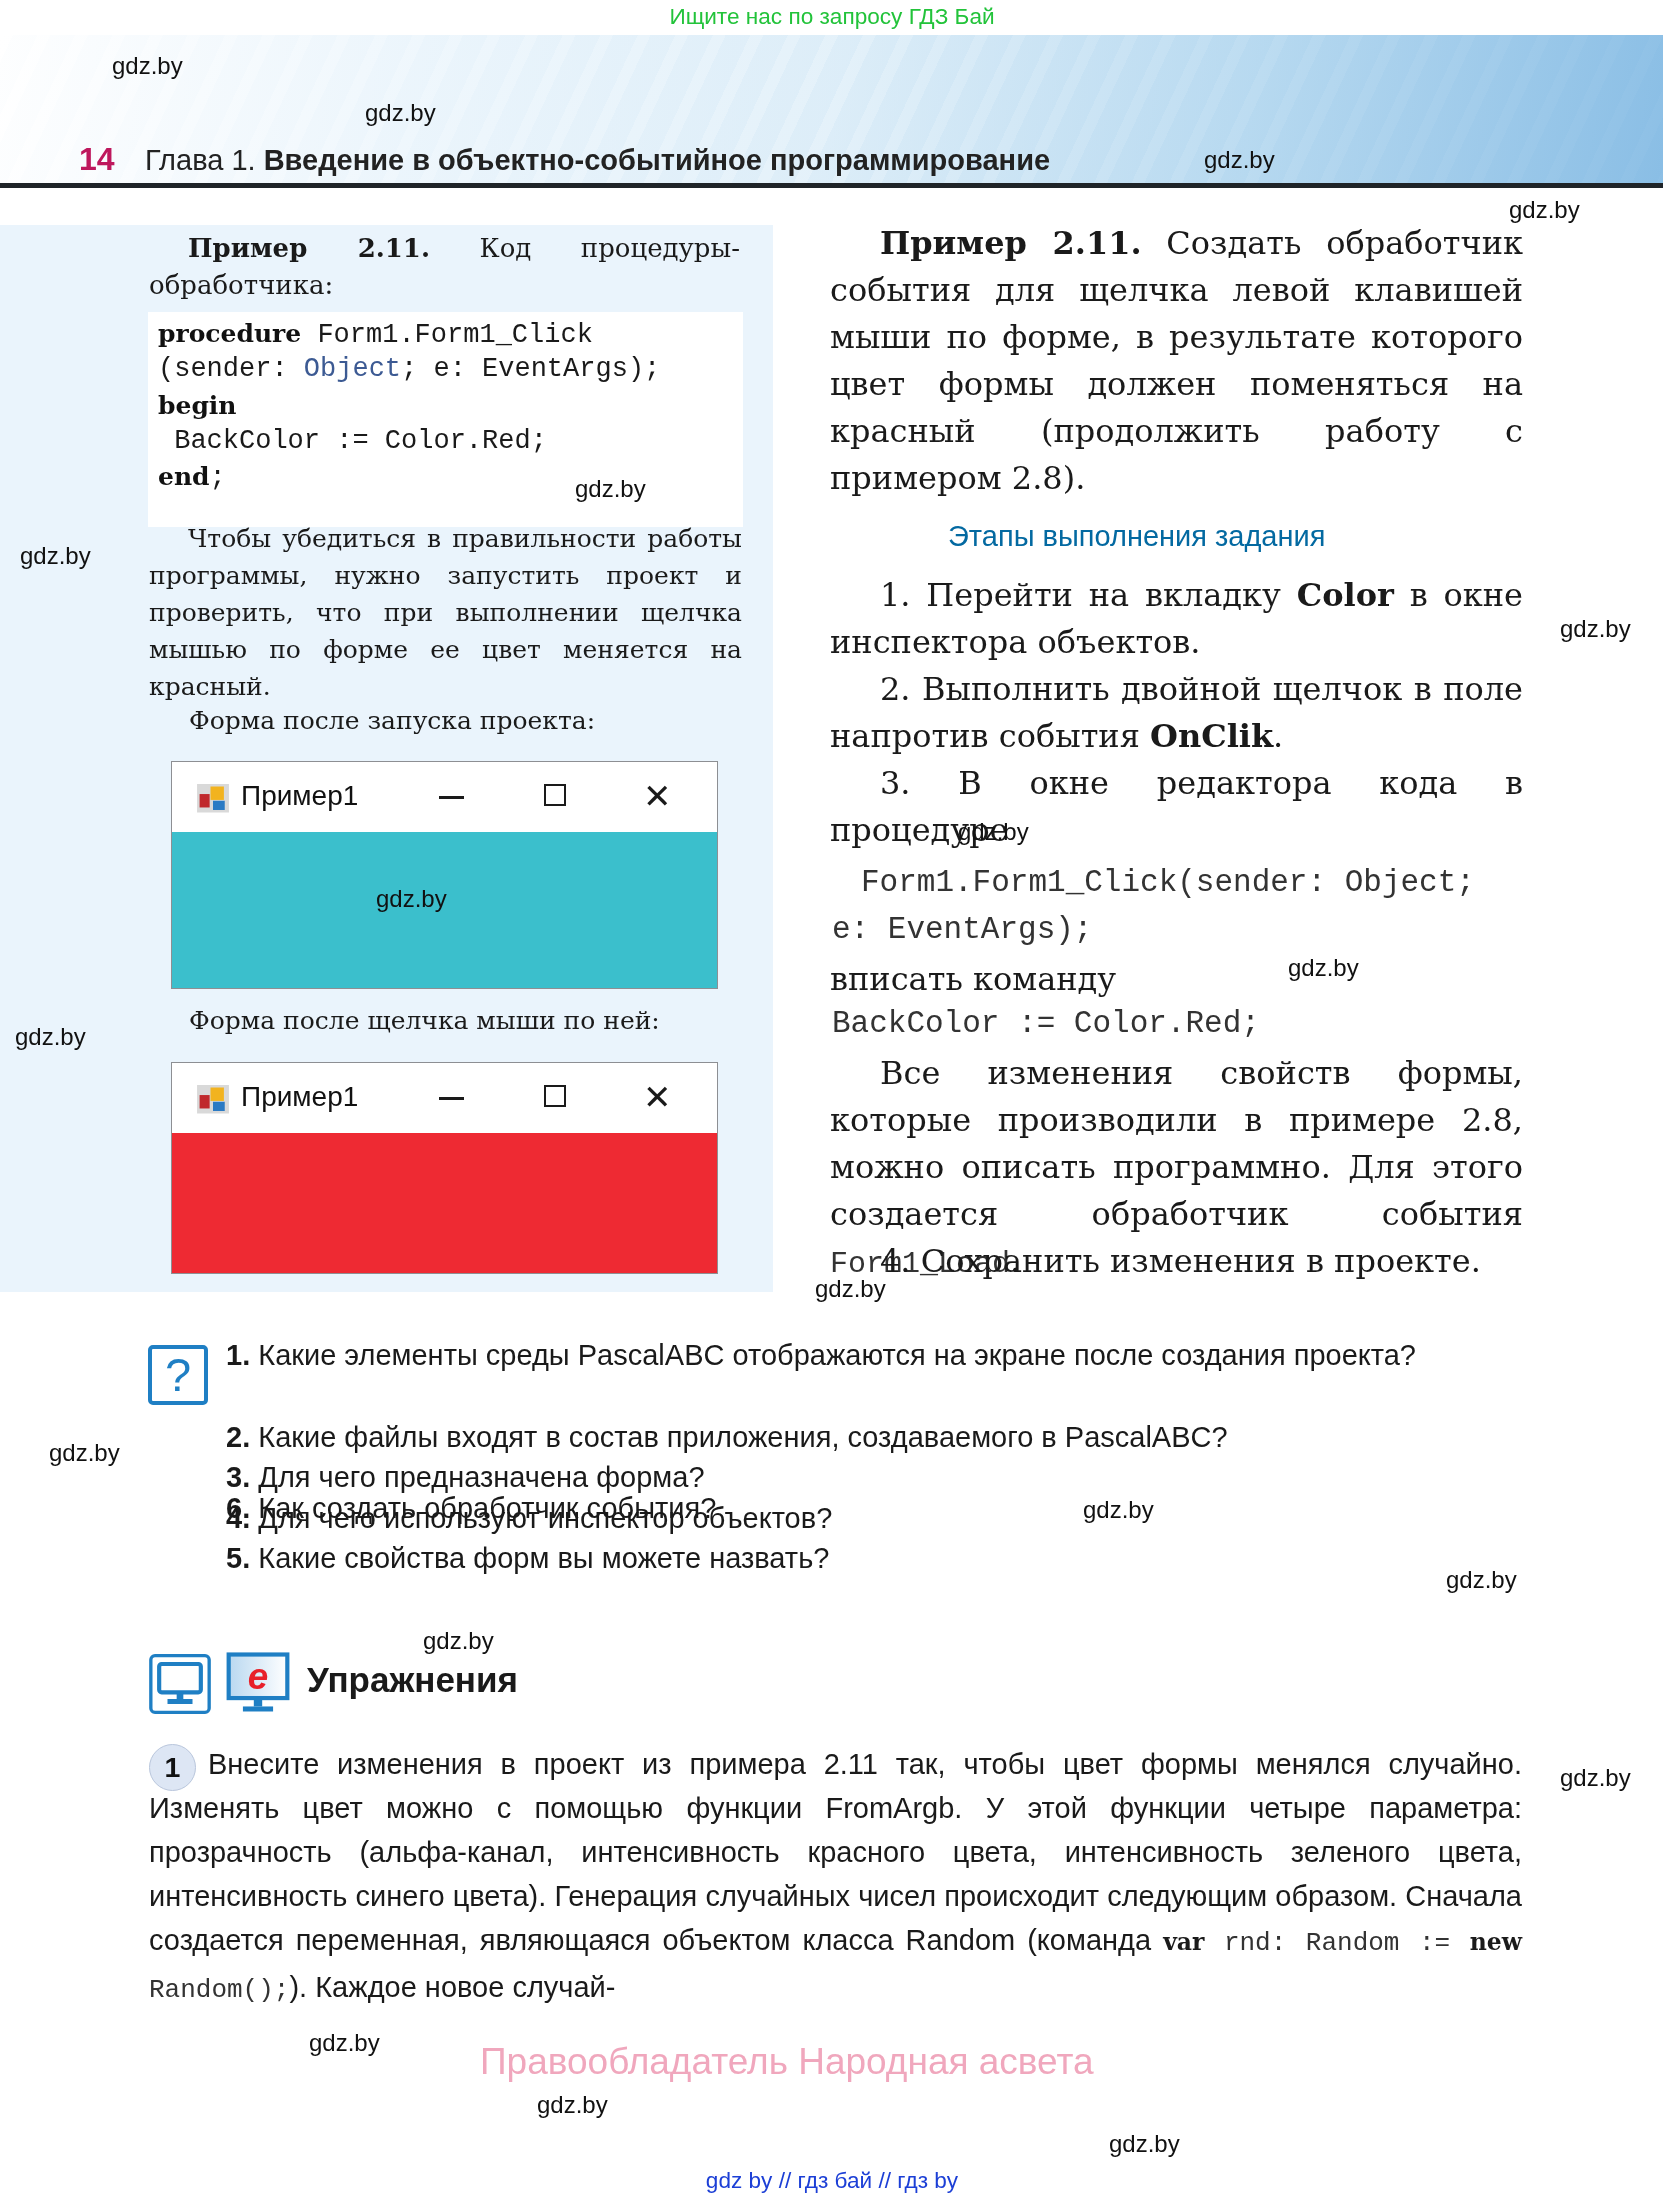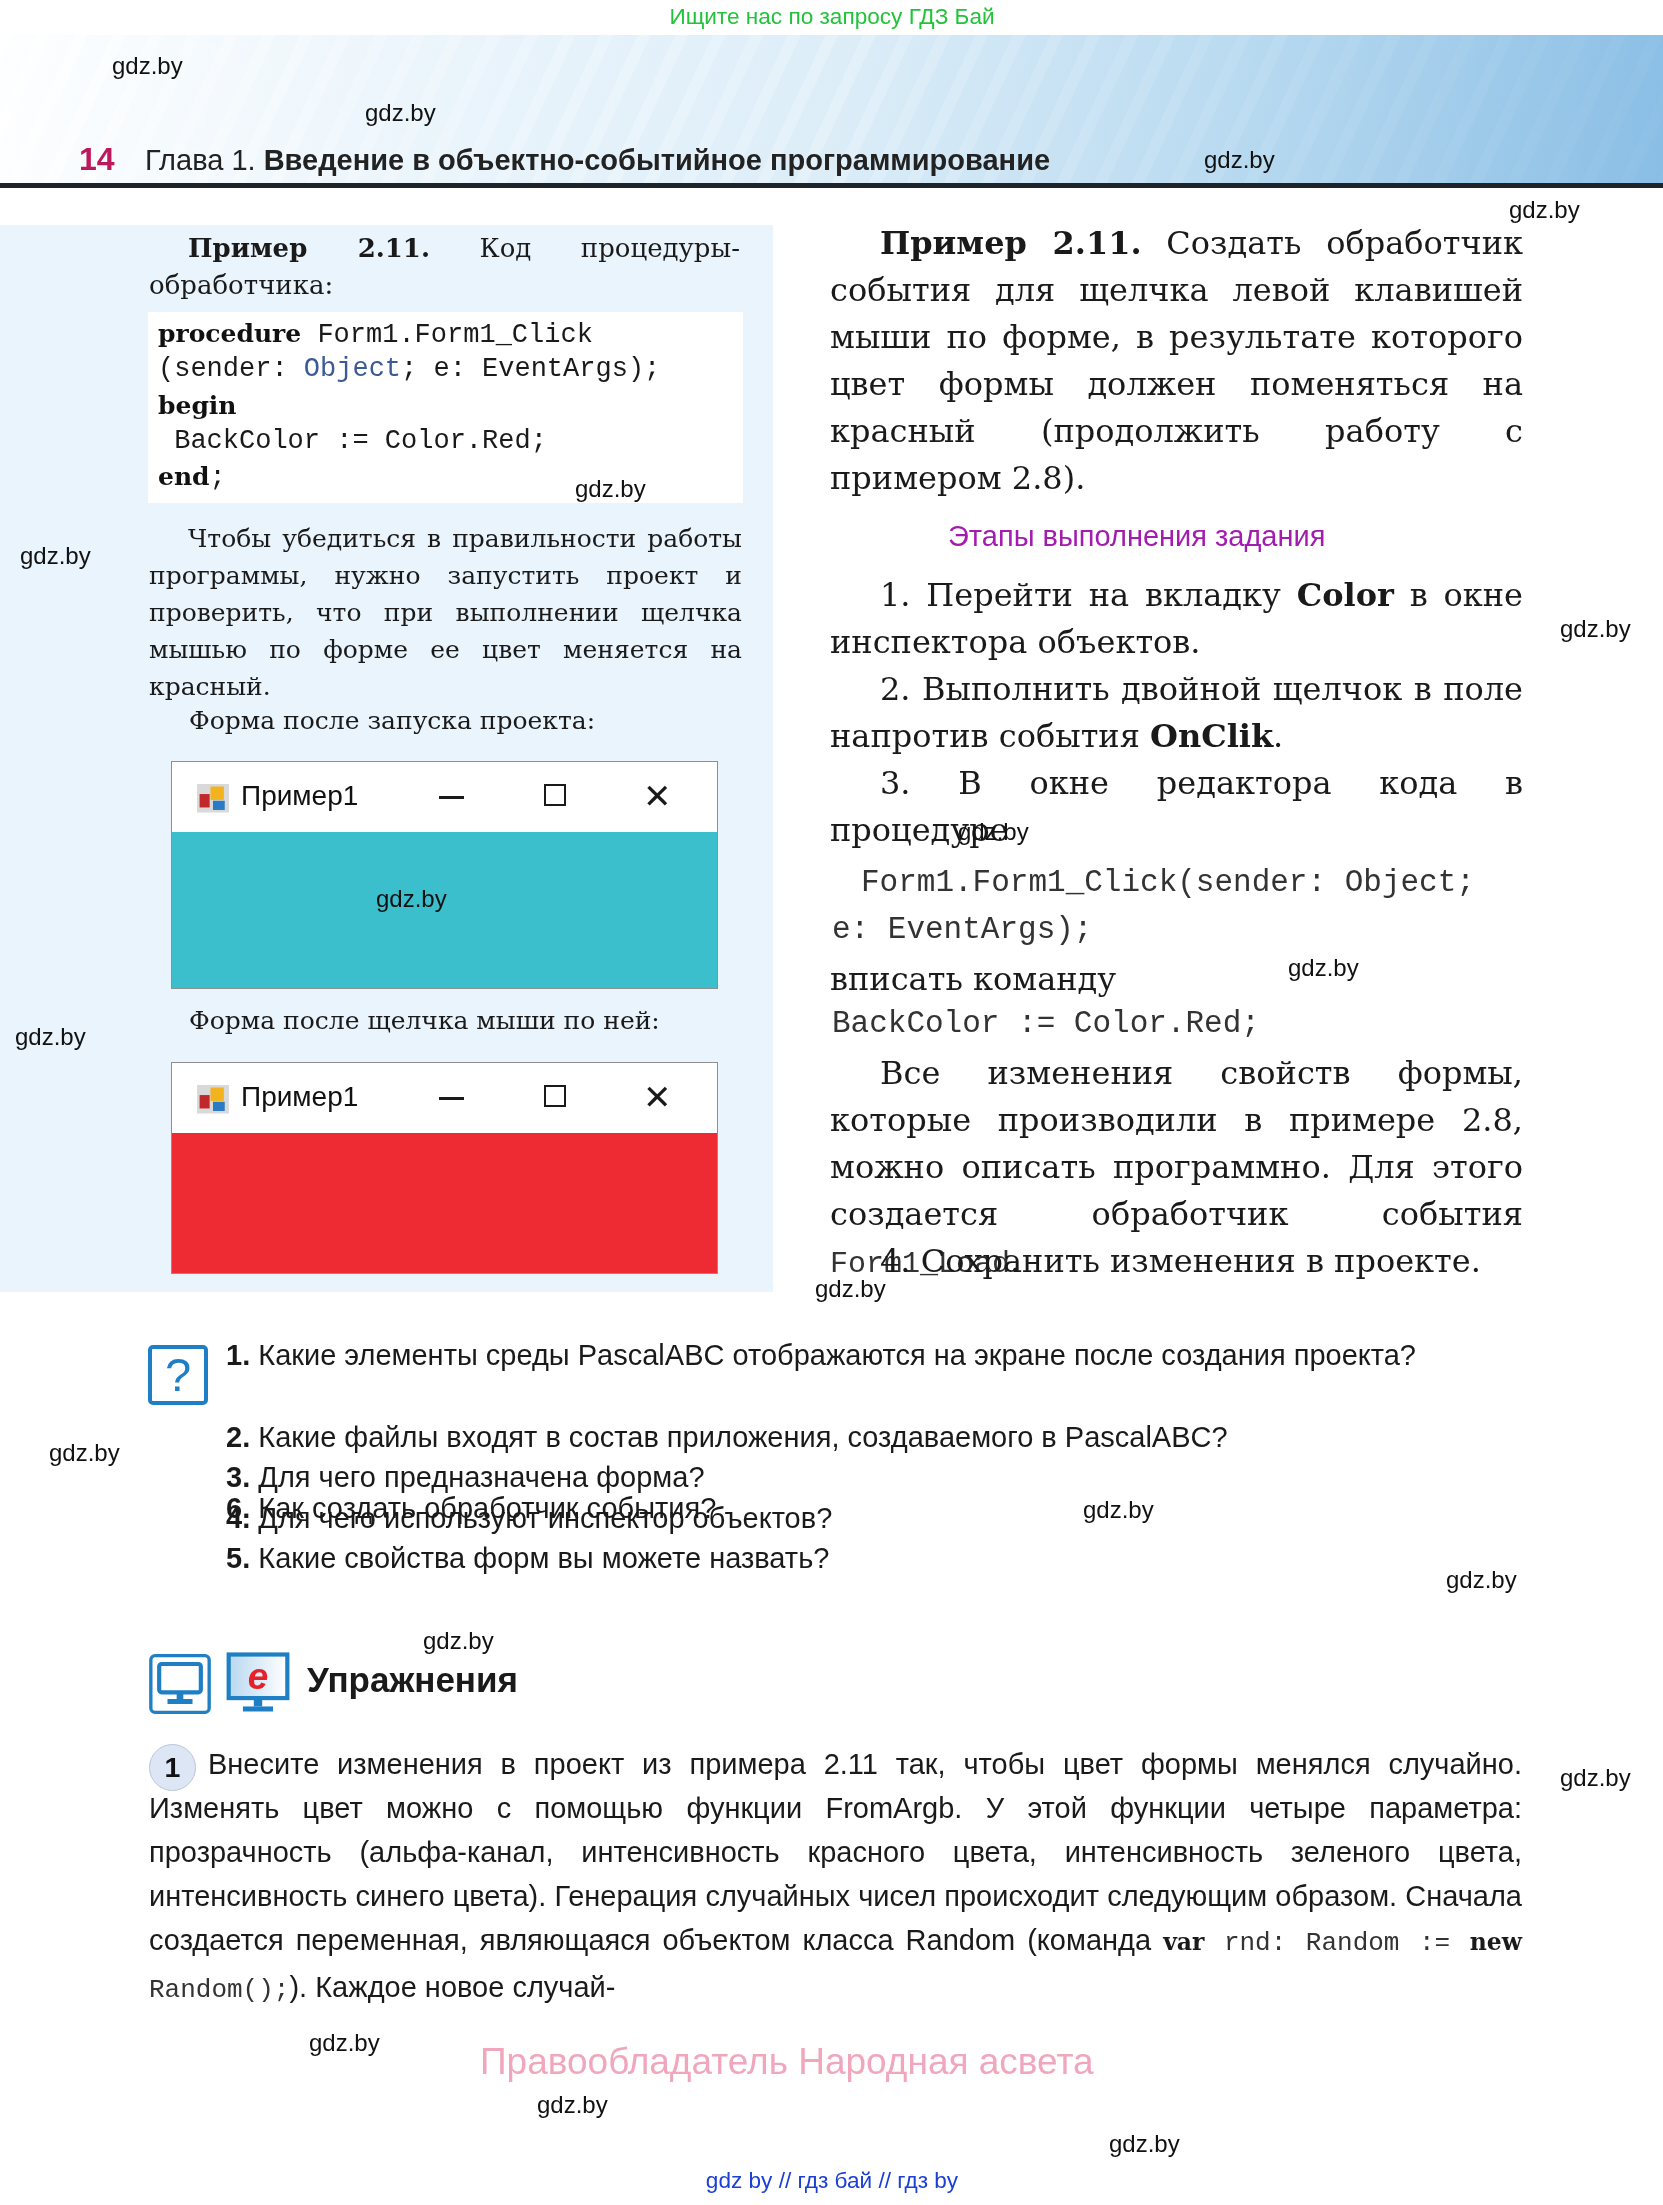"procedure Form1.Form1_Click" #code-box { height: 191px -> 215px }
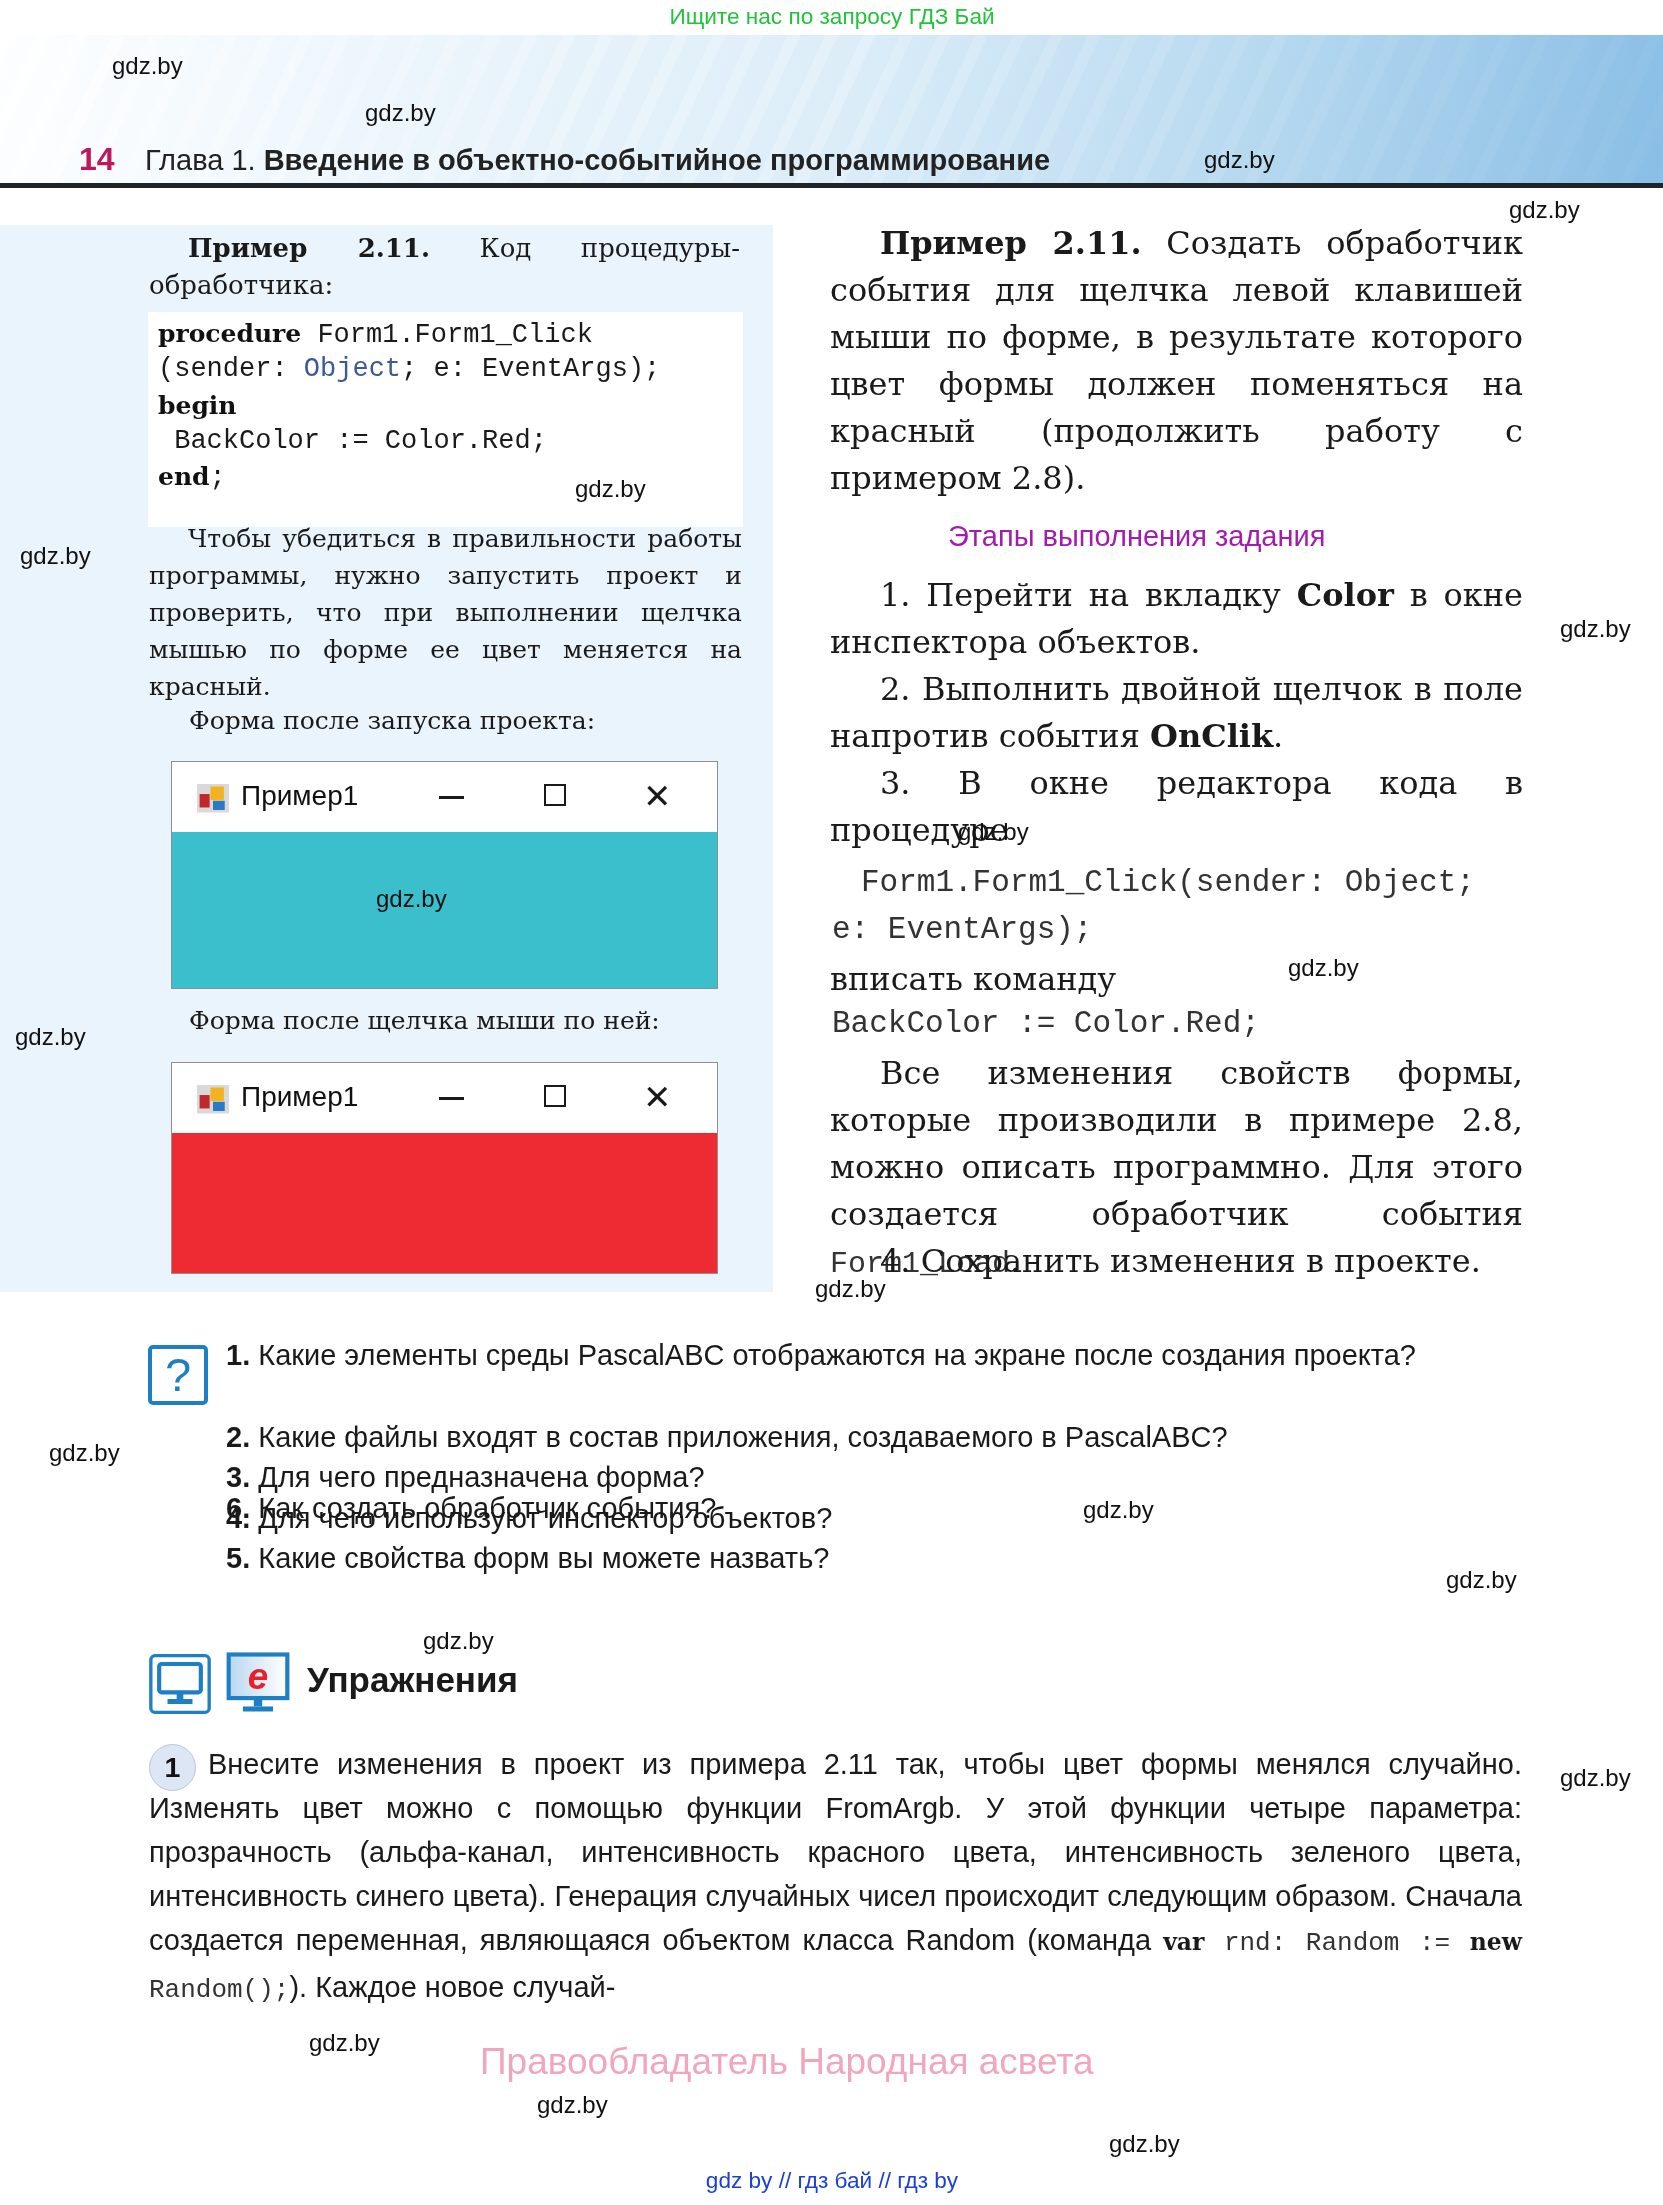"Этапы выполнения задания" #steps-title { color: #a21caf -> #0369a1 }
